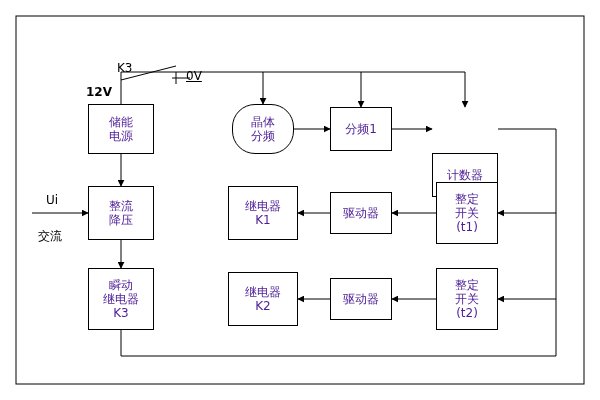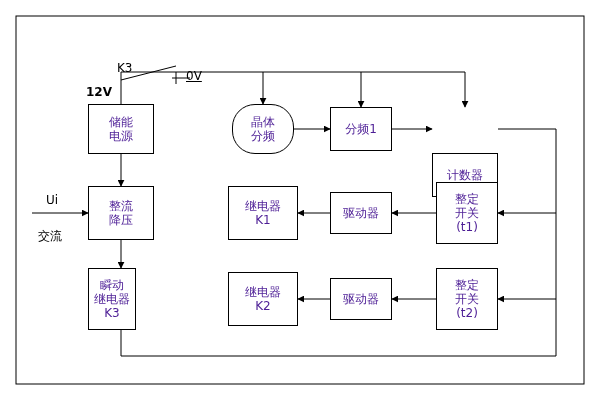"瞬动" div.box { width: 48px -> 66px }
